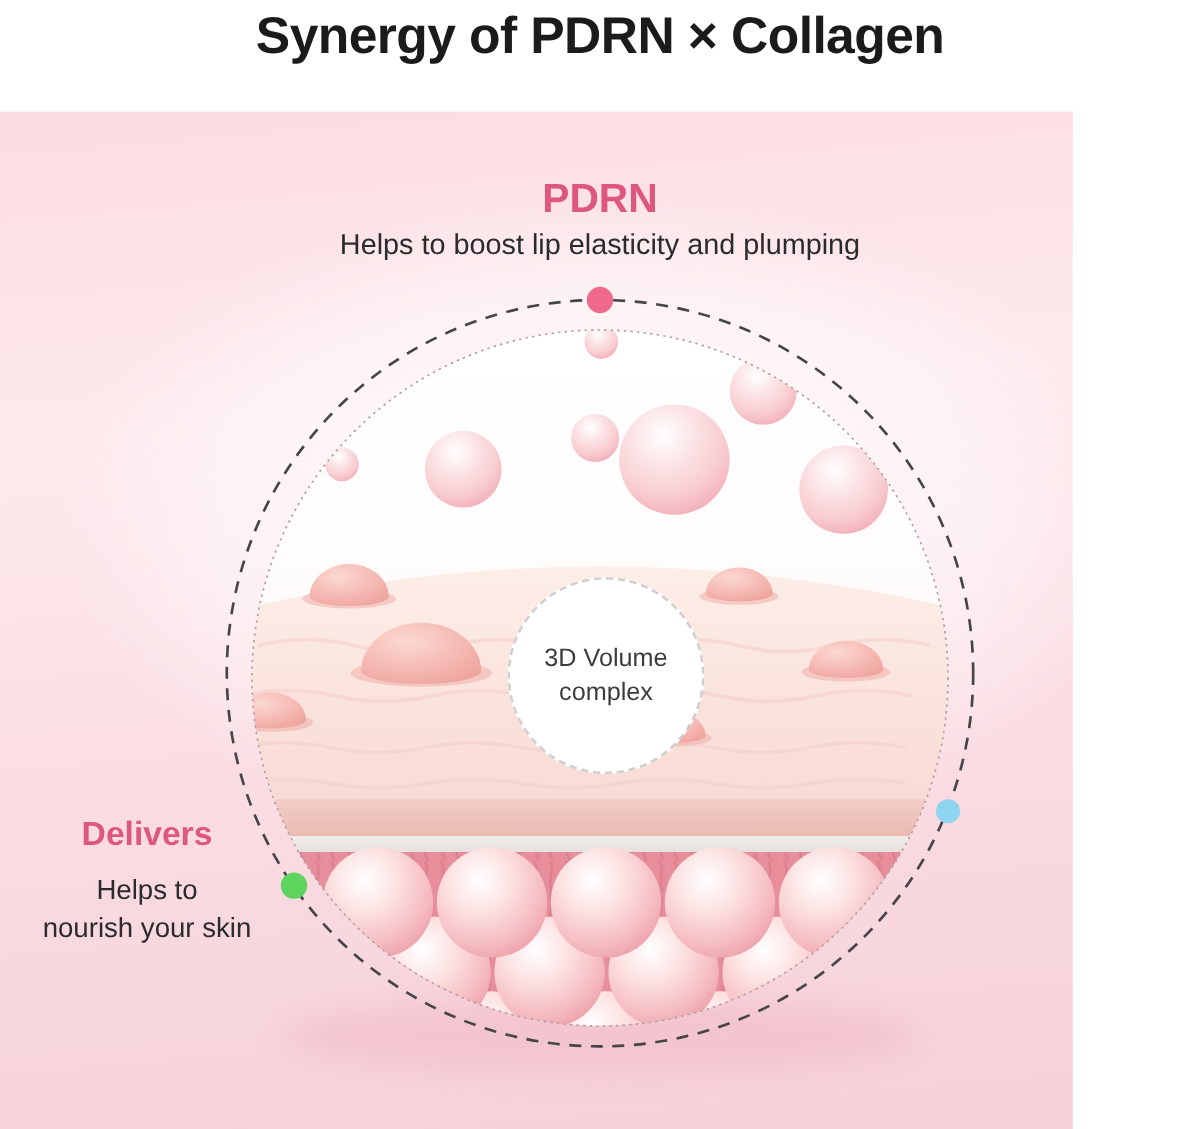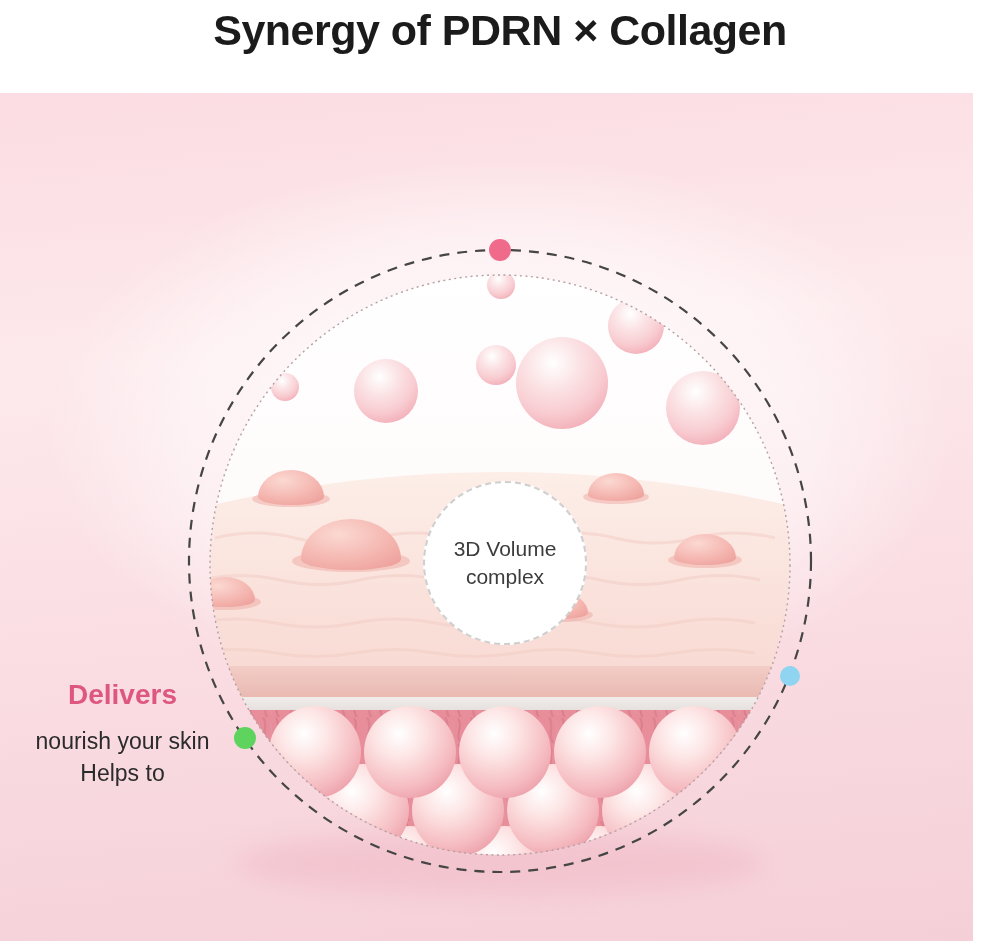"Synergy of PDRN × Collagen" .page { width: 973px -> 894px }
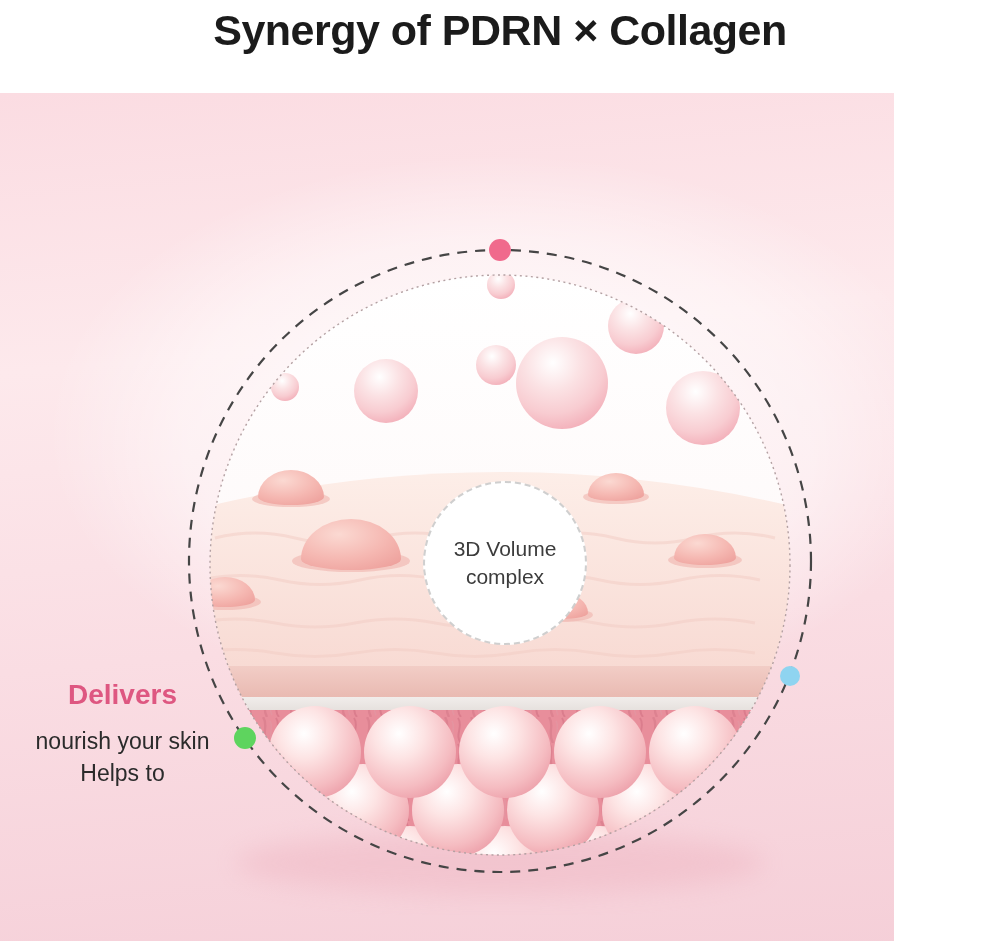"PDRN" div.pdrn-block { html: none -> <div> <div>PDRN</div> <div>Helps to boost lip elasticity and plumping</div> </div> }
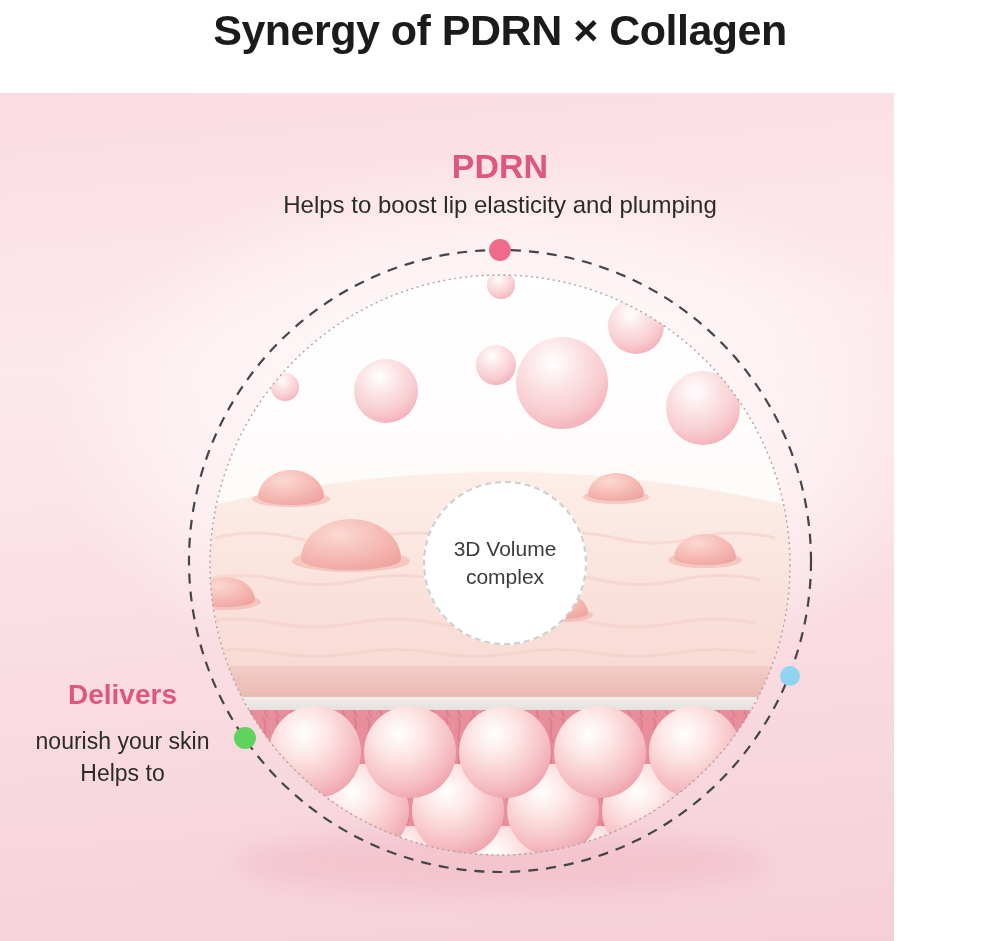"nourish your skin" span.desc-line { order: before "Helps to" -> after "Helps to" }
